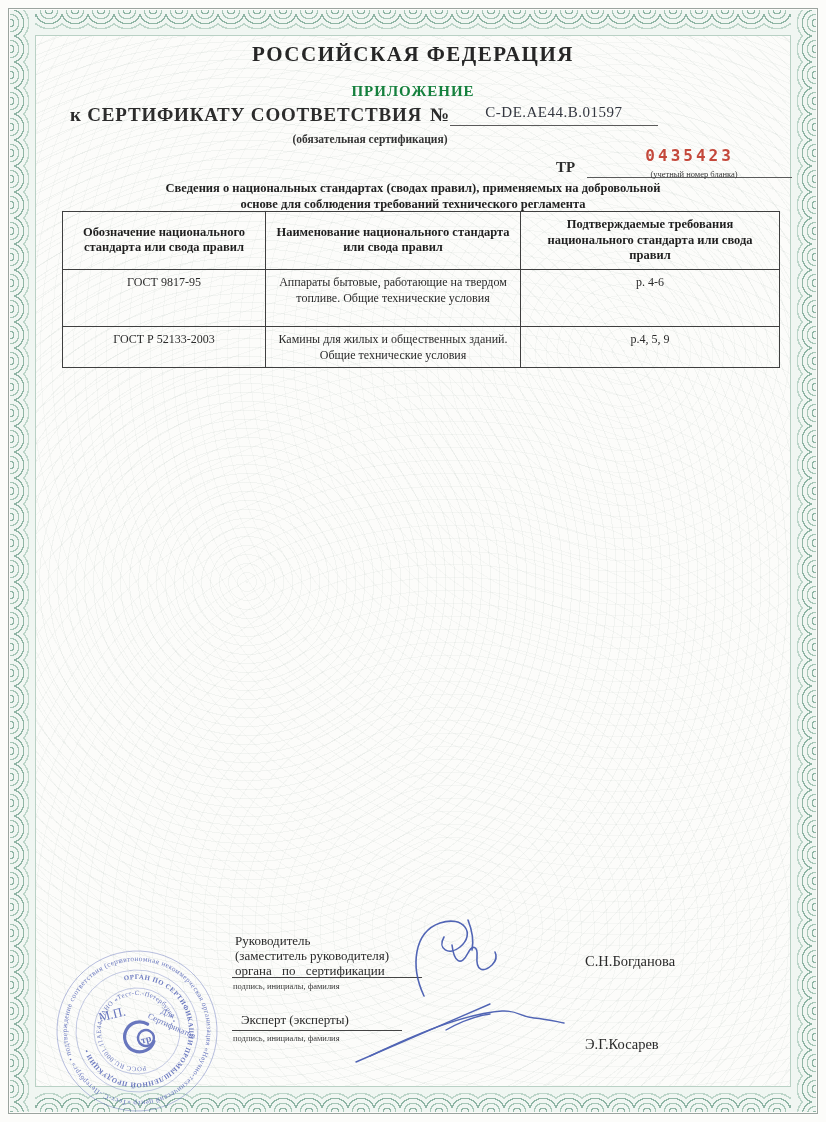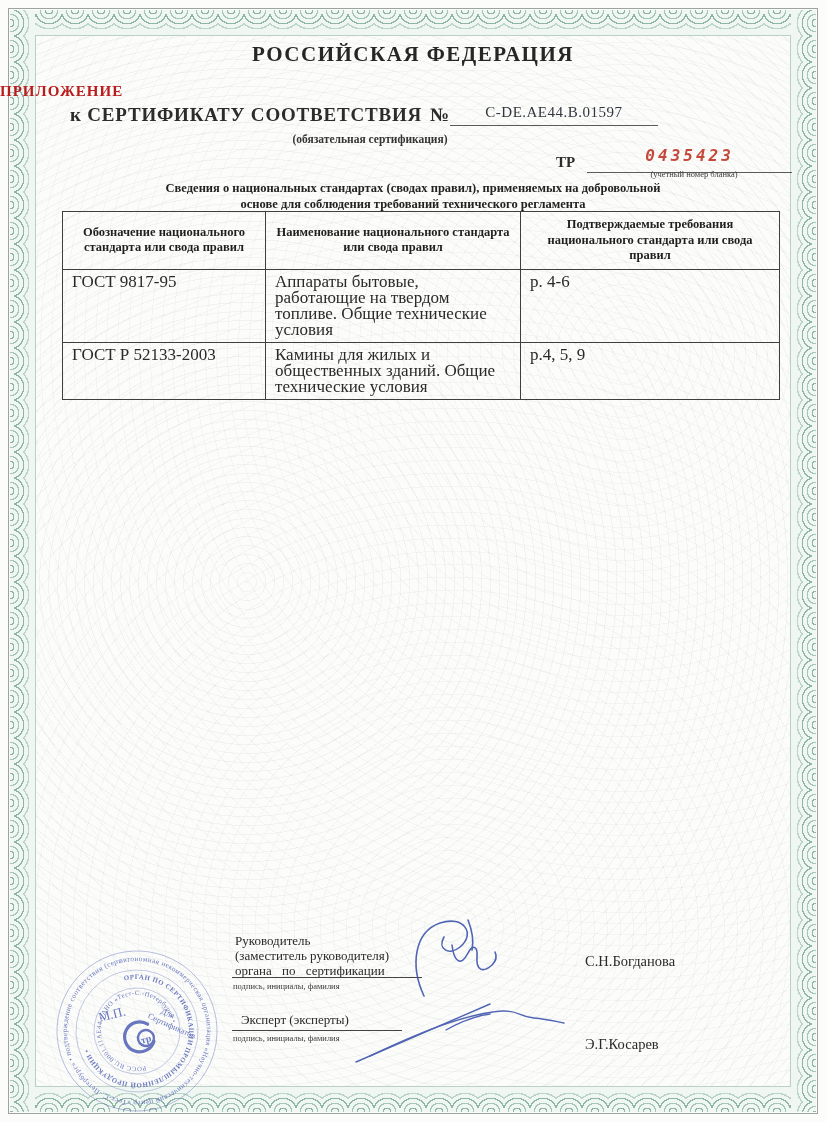"ПРИЛОЖЕНИЕ" .annex-title { color: #b91c1c -> #15803d; text-align: none -> center }
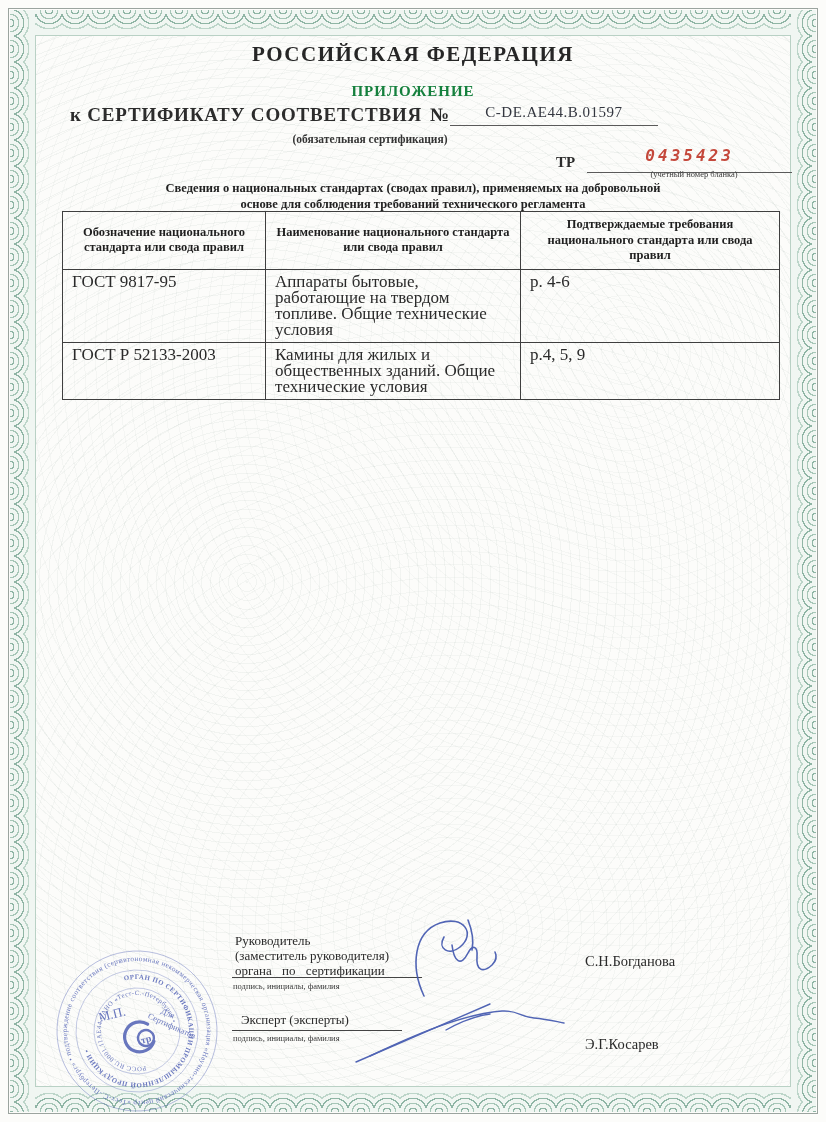"0435423" .blank-number-box { font-style: italic -> none; padding-bottom: 7px -> 12px }
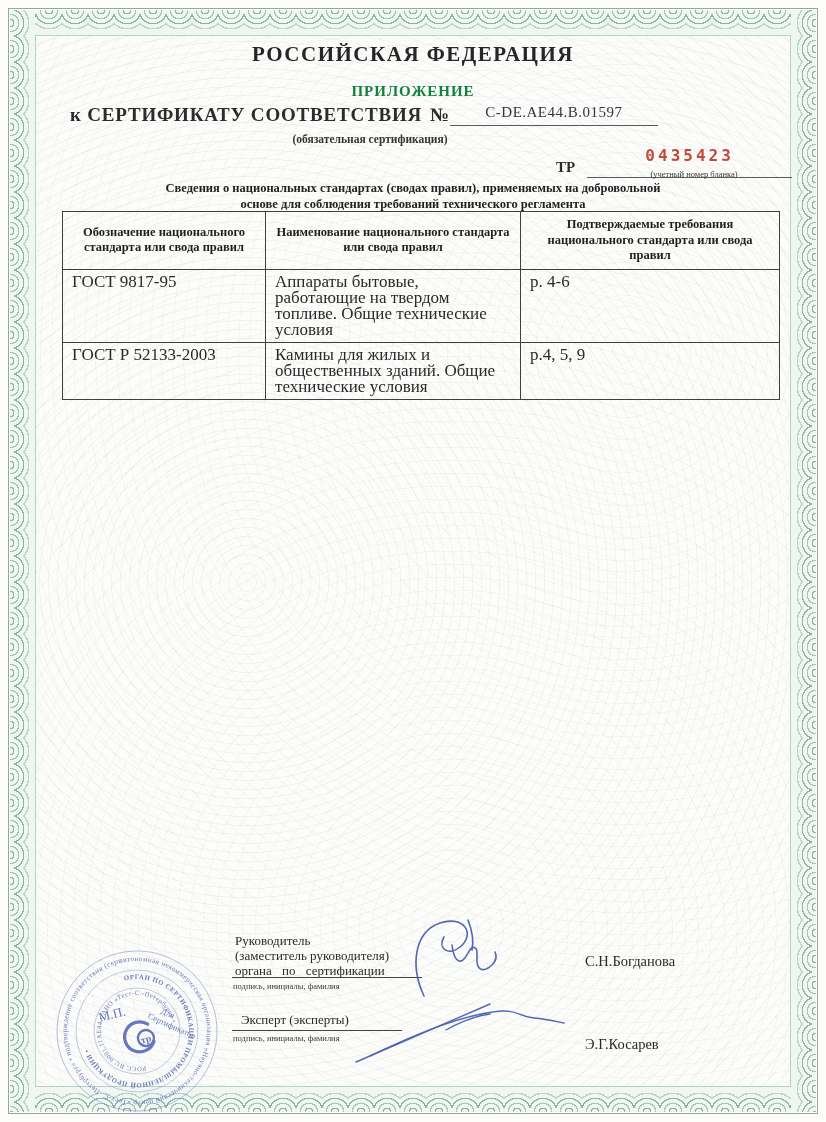"ГОСТ 9817-95" .std-table td { font-size: 17px -> 12px; text-align: left -> center }
